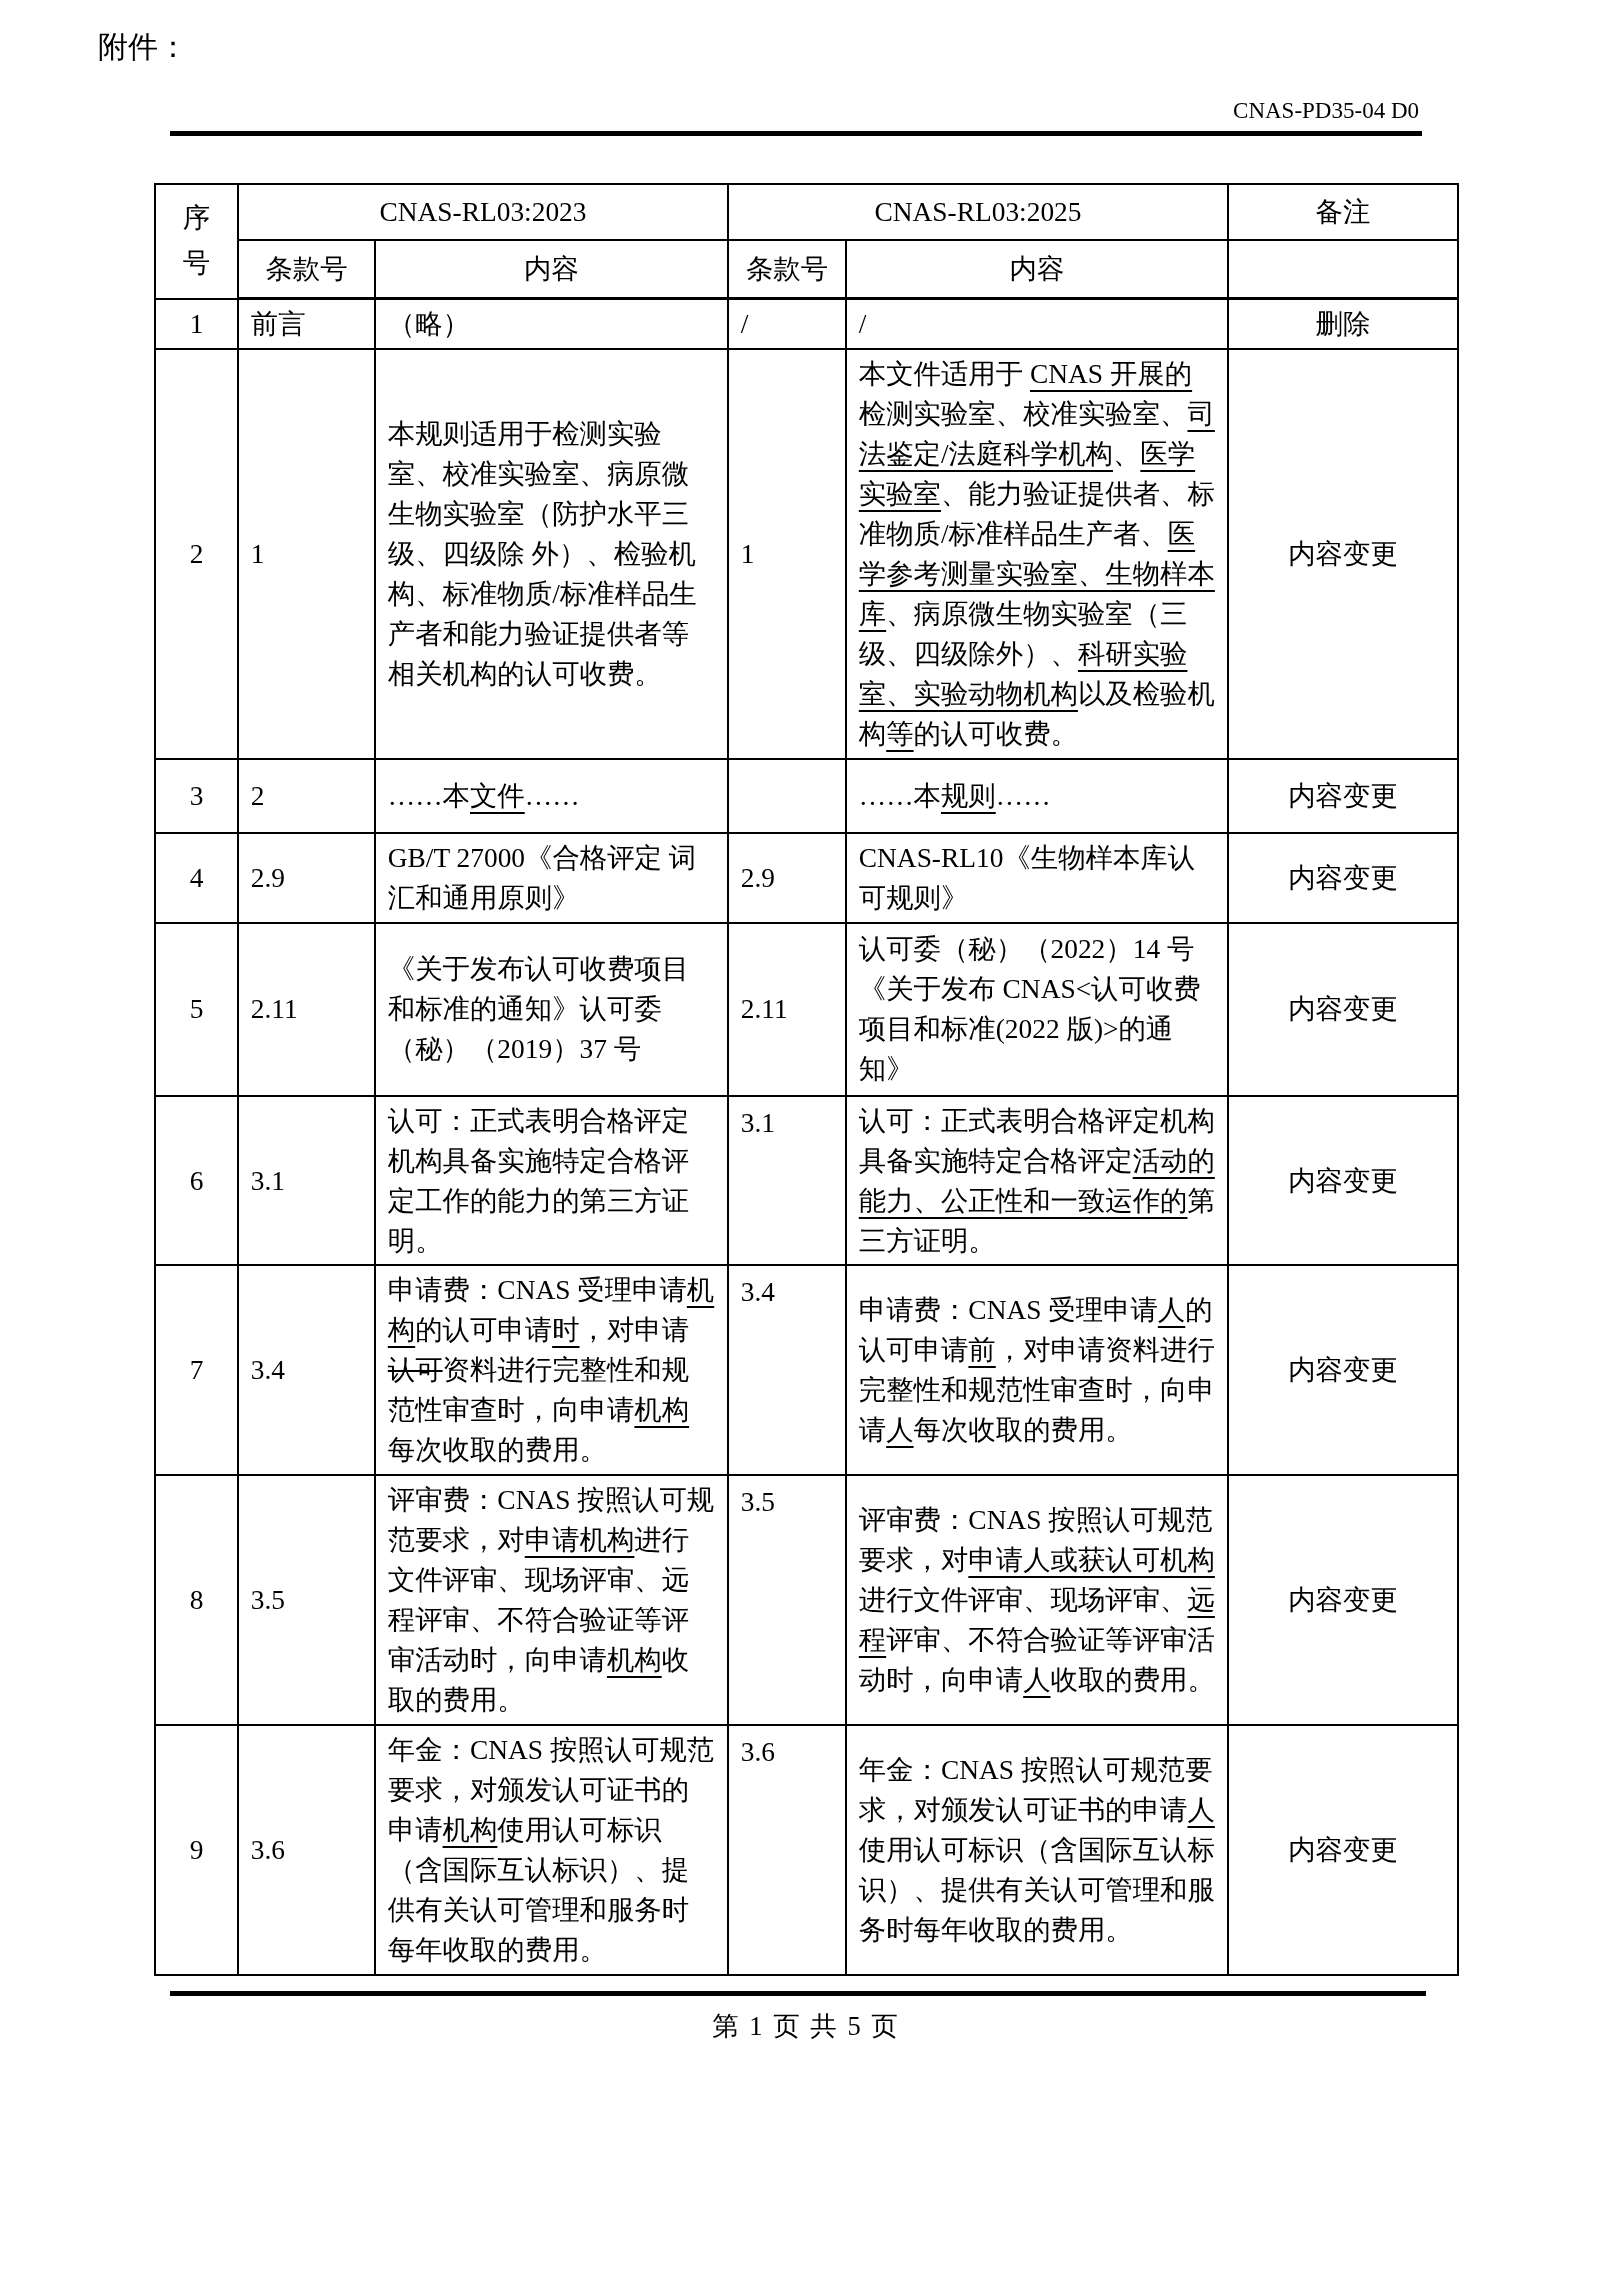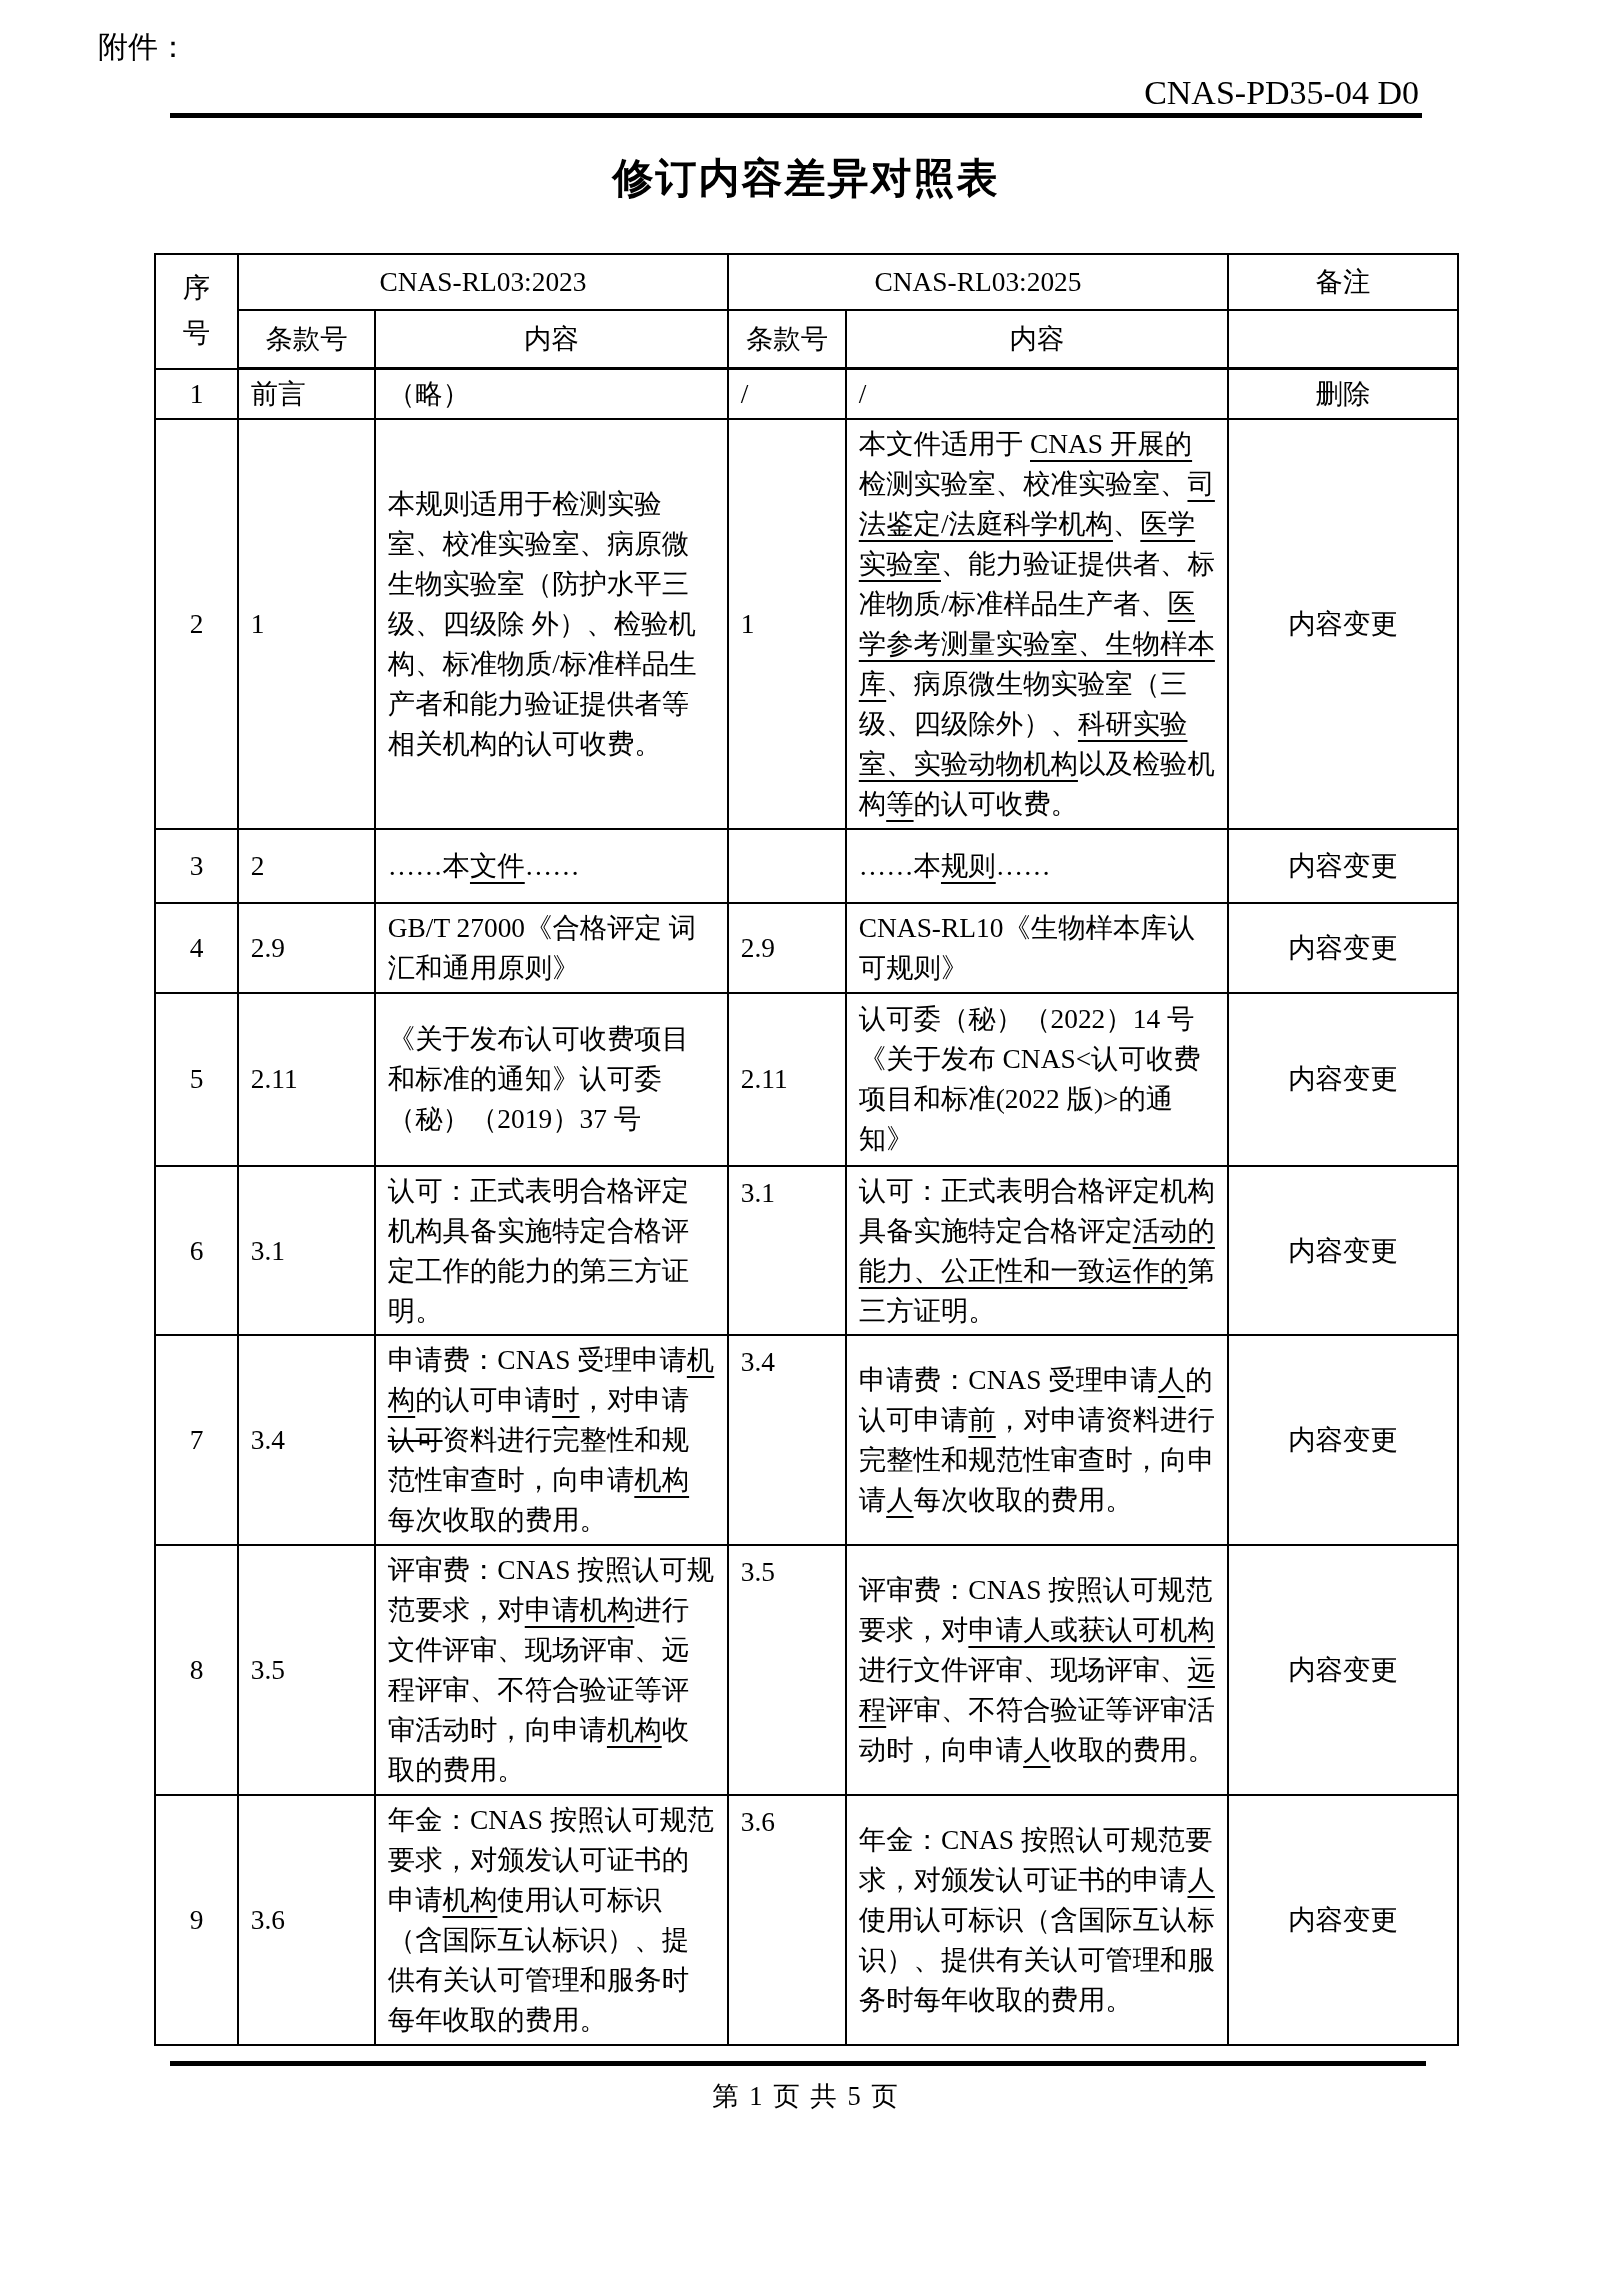"CNAS-PD35-04 D0" .doc-code { font-size: 34px -> 23px; margin-top: 9px -> 27px }
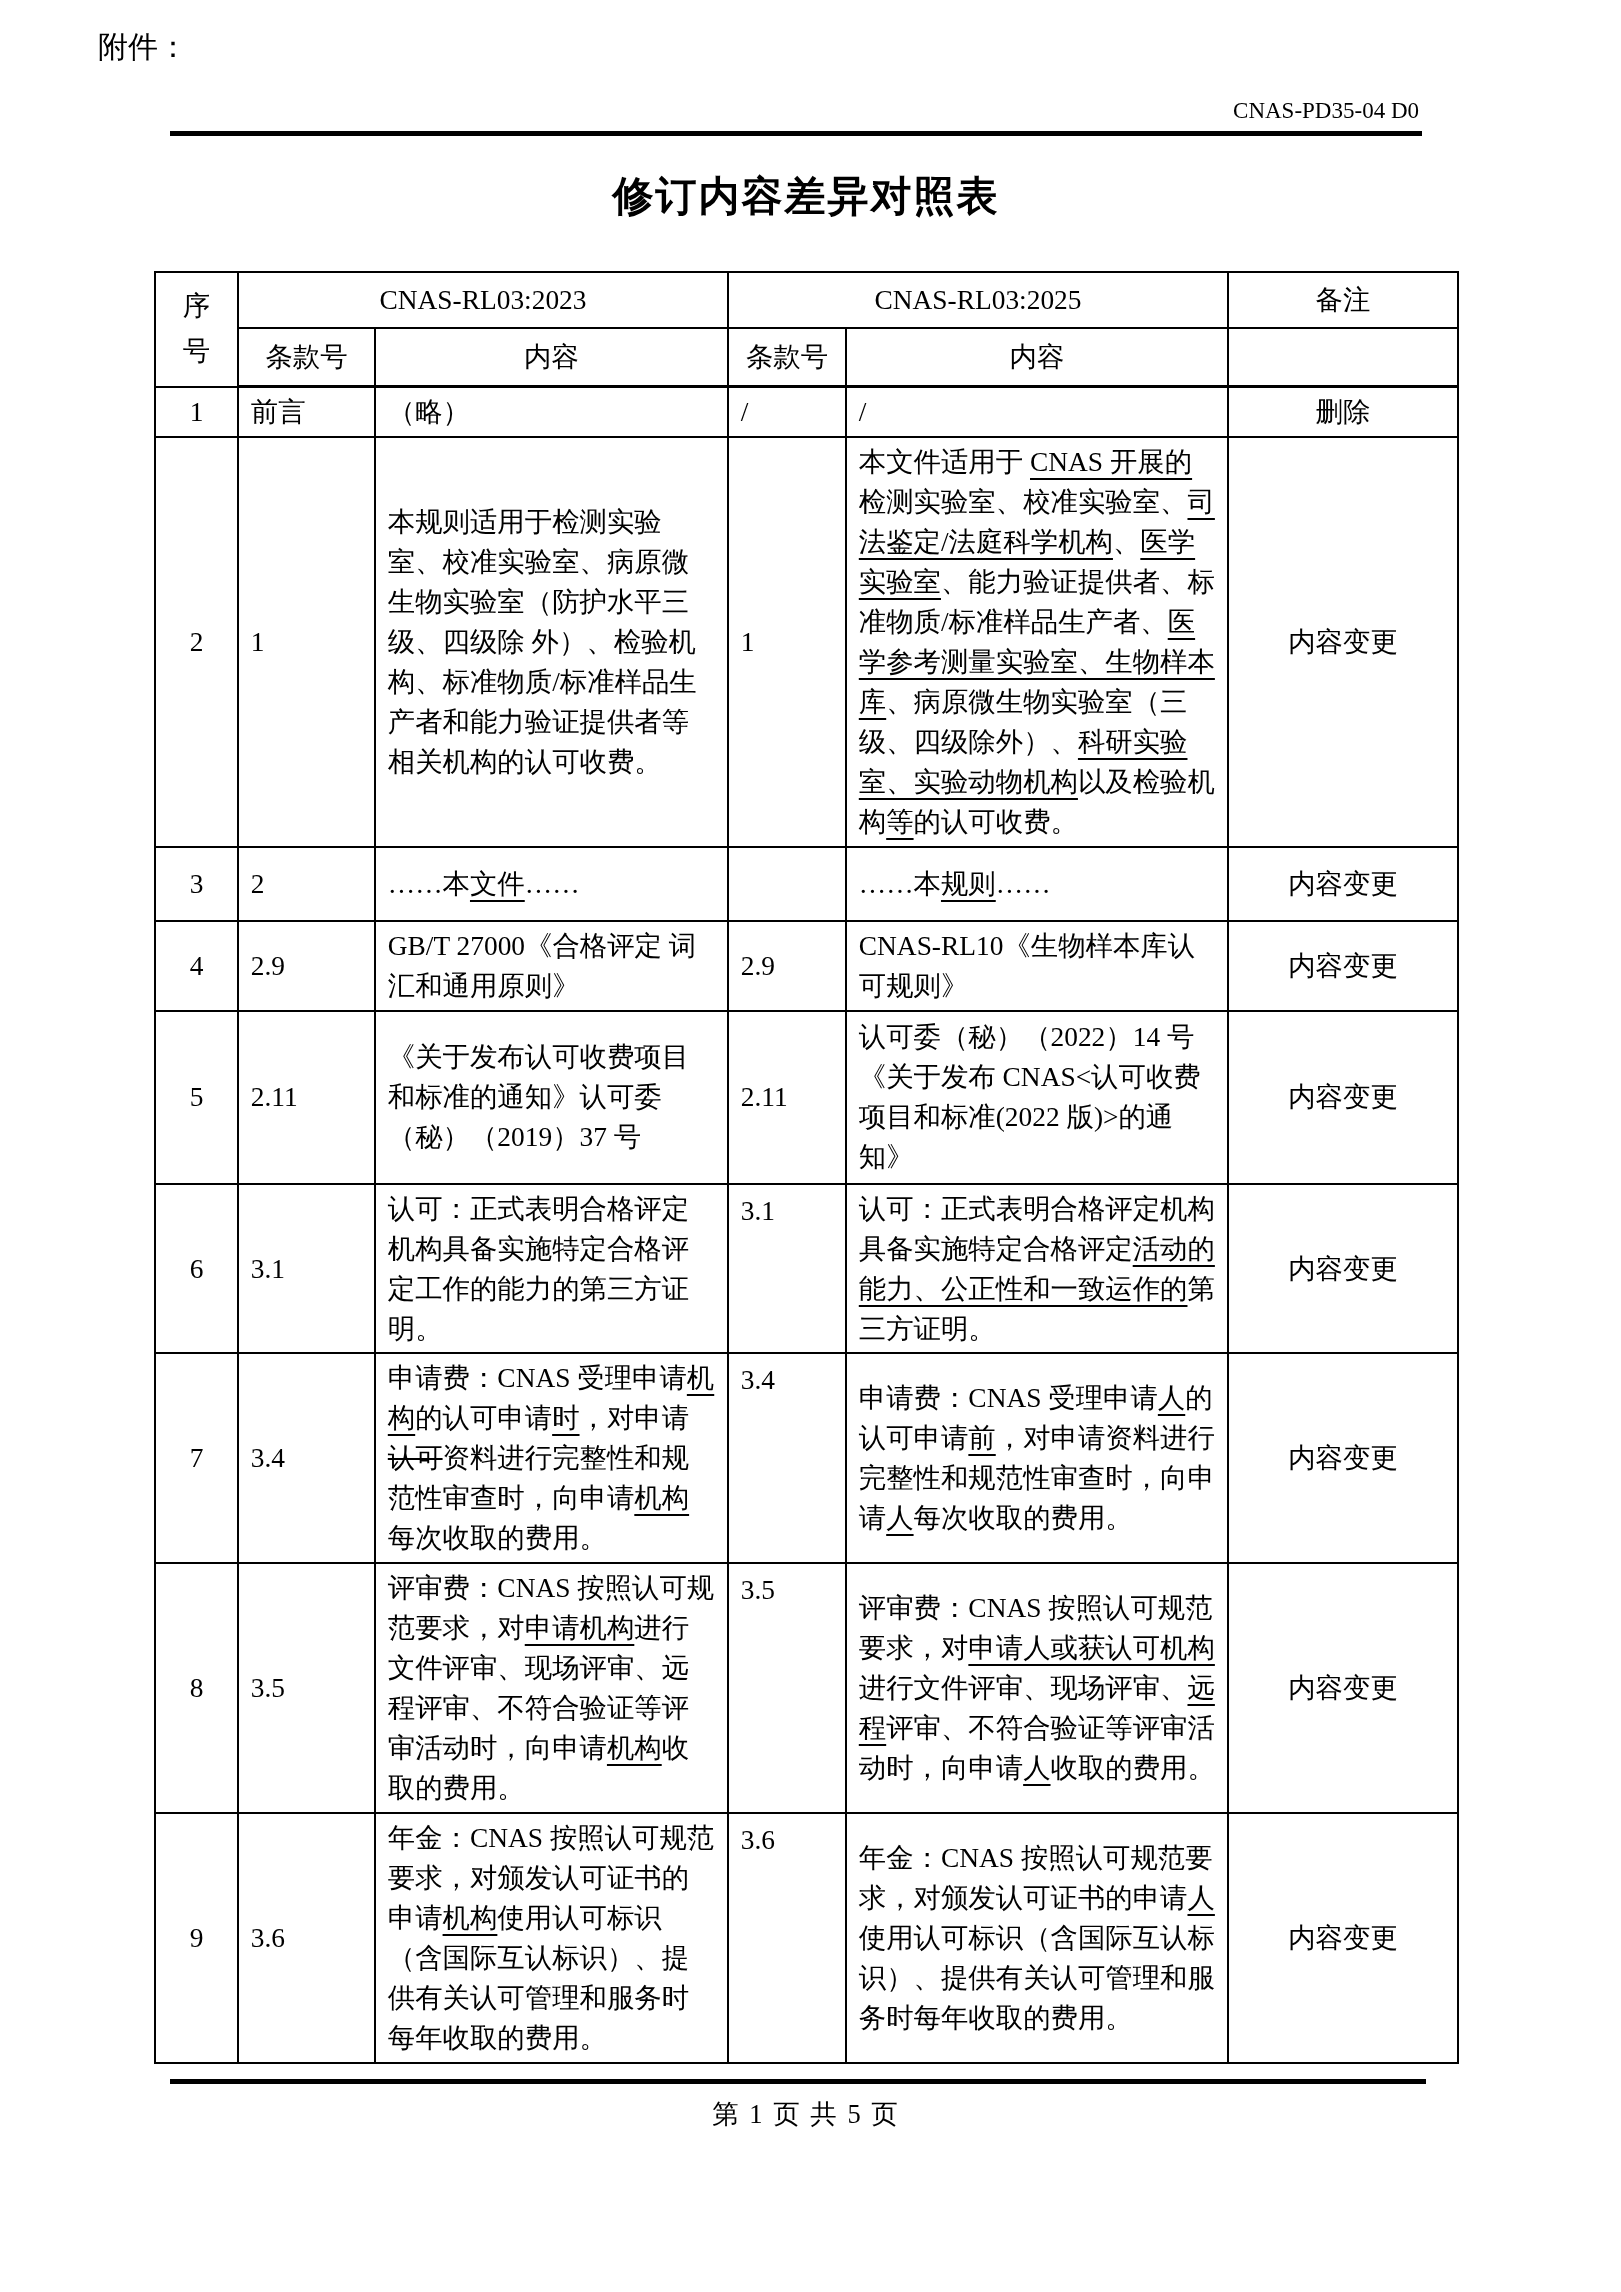"修订内容差异对照表" h2.subtitle { html: <h2>修订内容差异对照表</h2> -> none }
